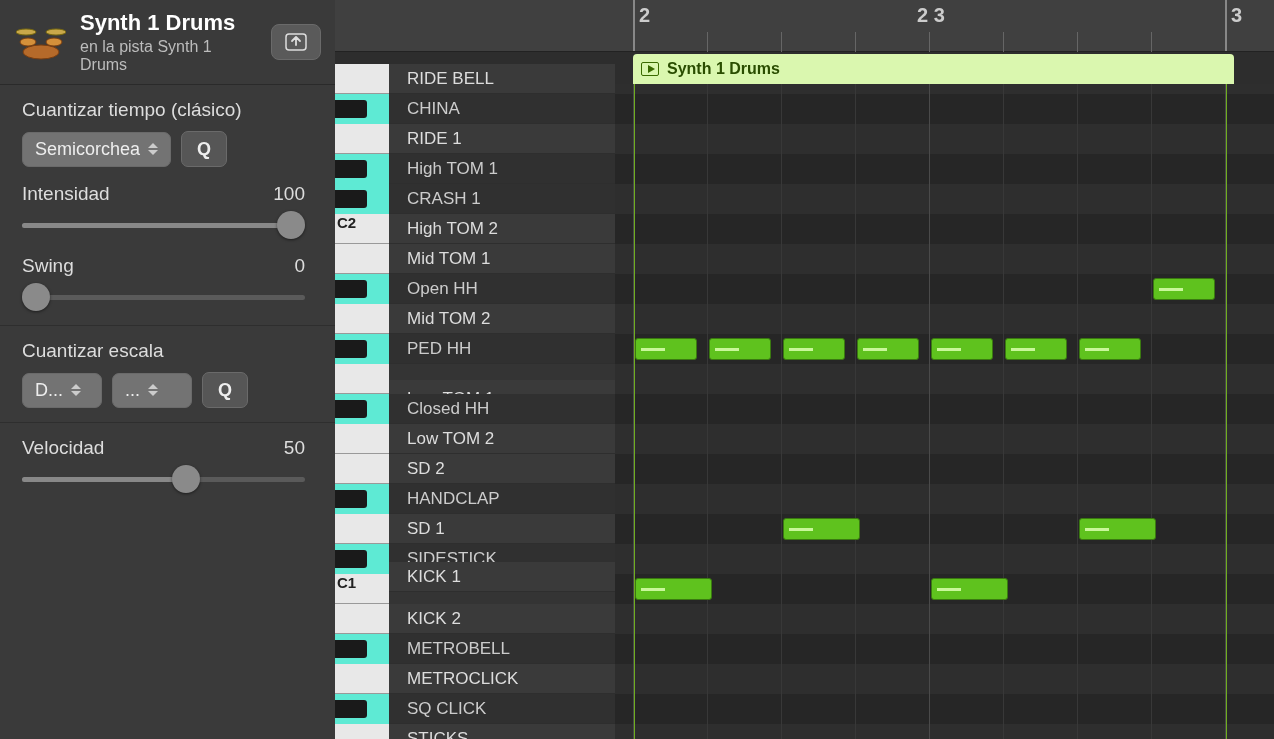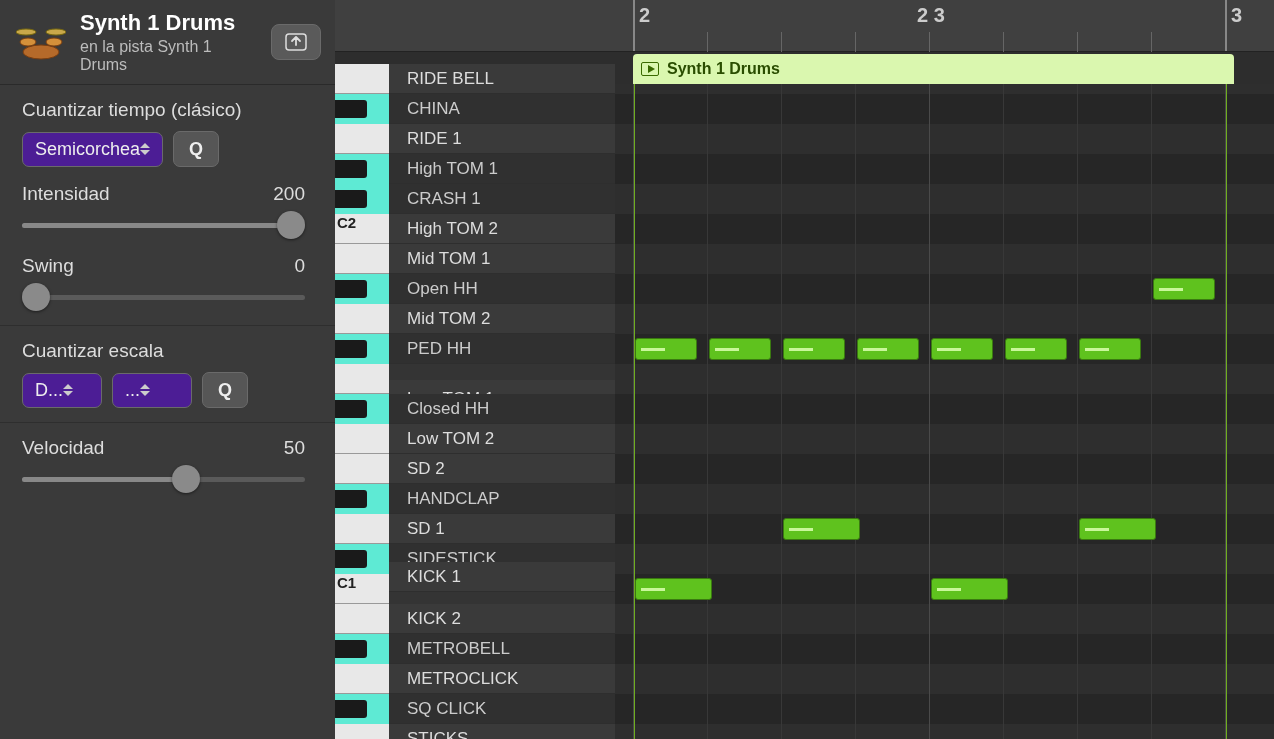"Semicorchea" .select { background: #4c1d95 -> #737373; gap: none -> 8px }
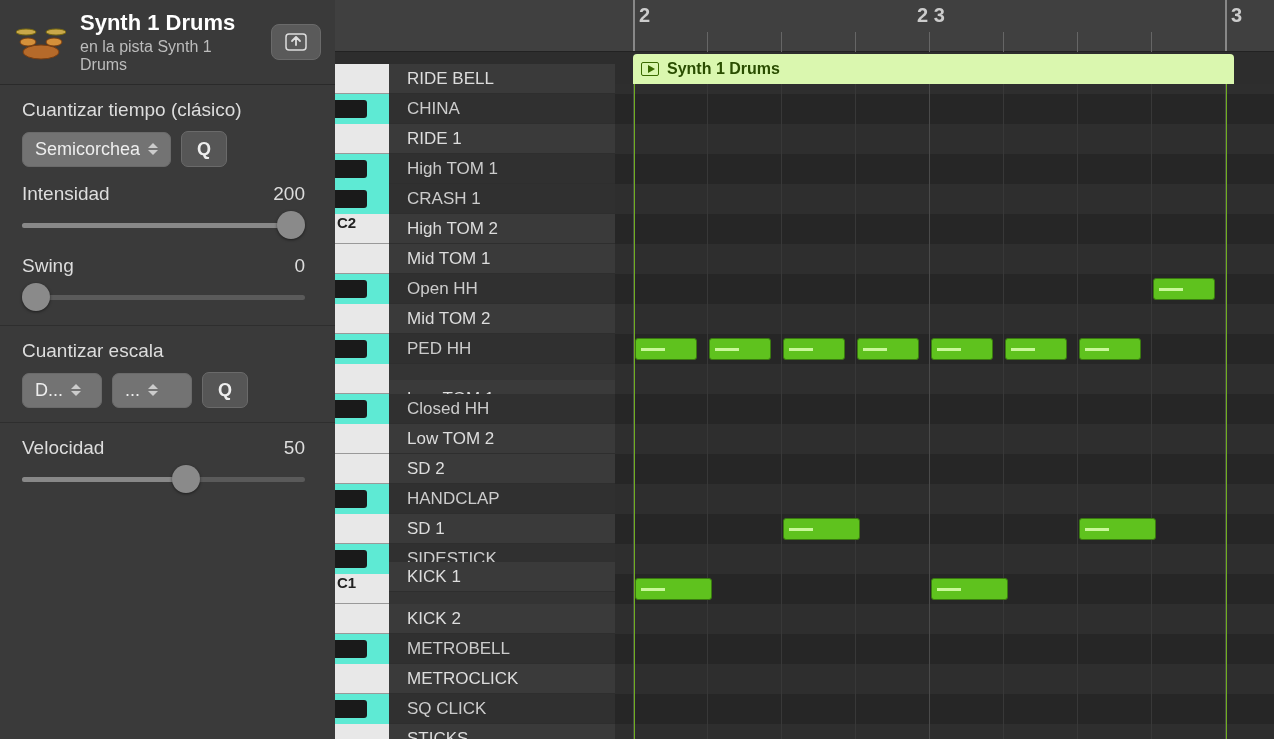"200" span { text: 200 -> 100 }
